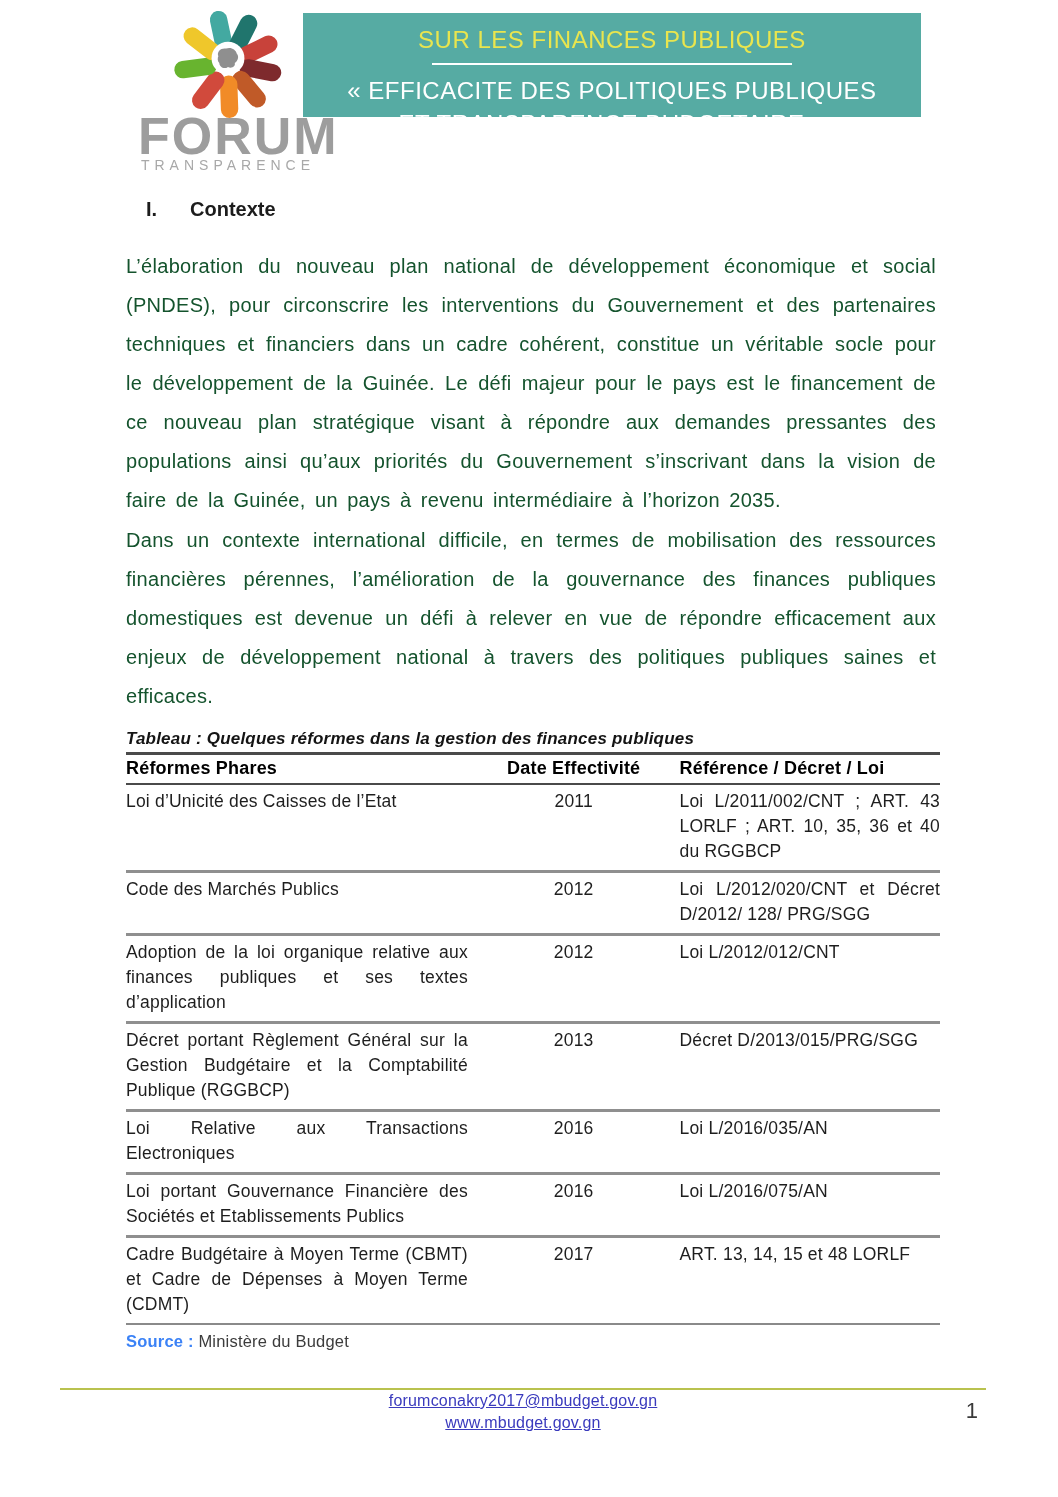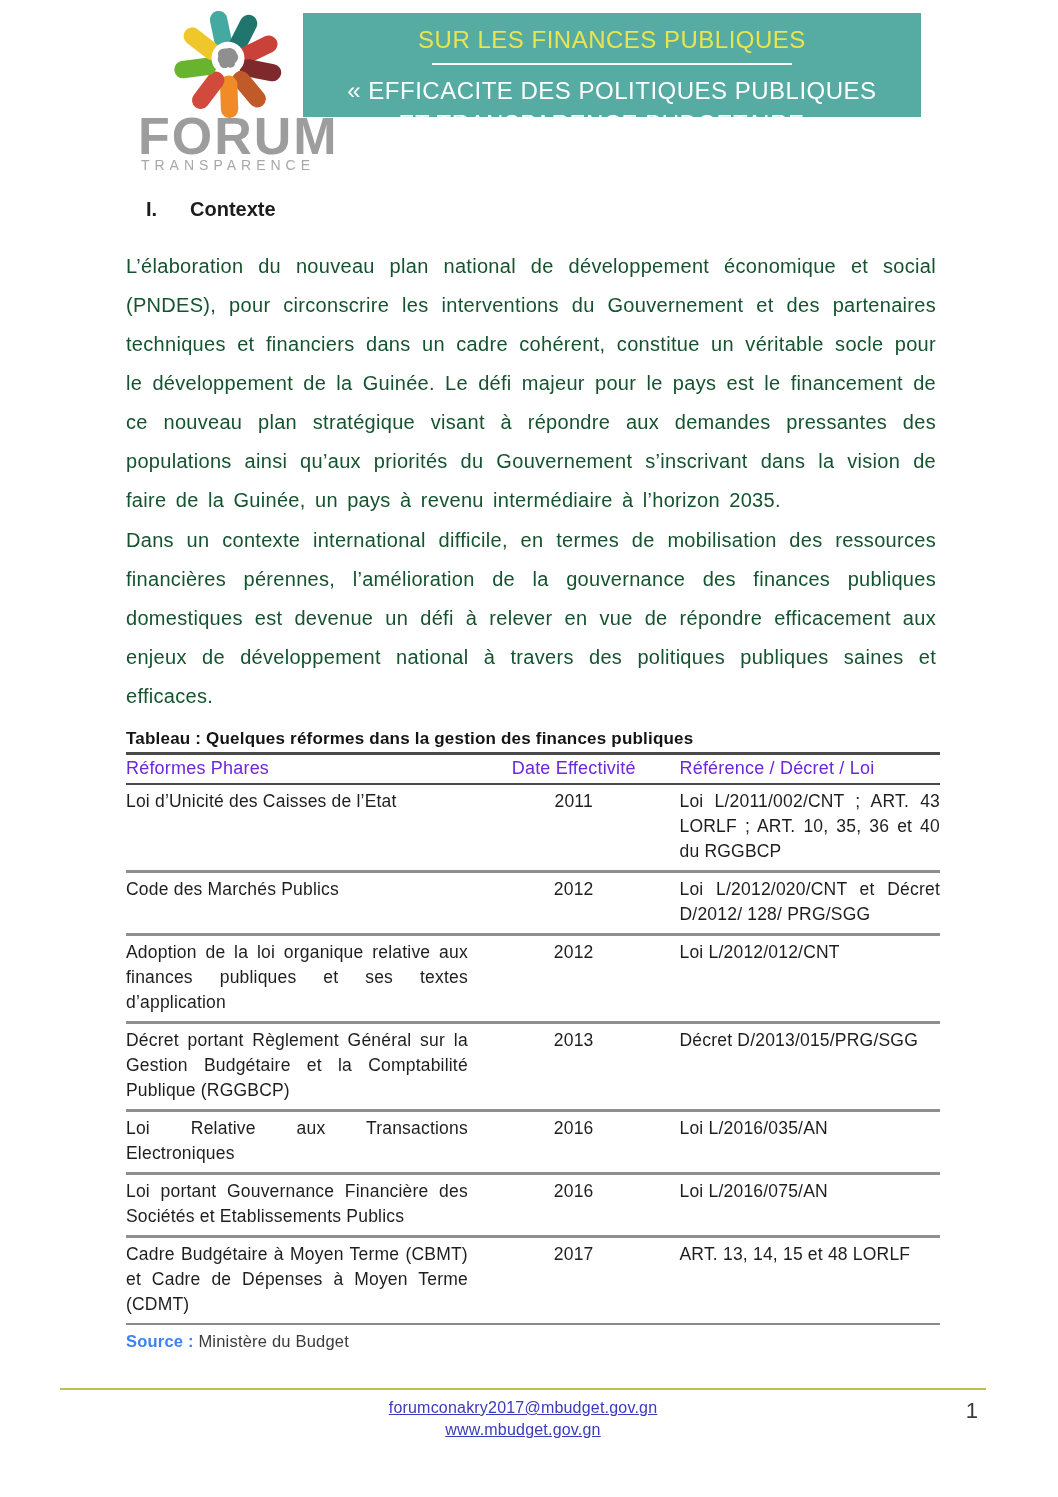"Tableau : Quelques réformes dans" .table-caption { font-style: none -> italic }
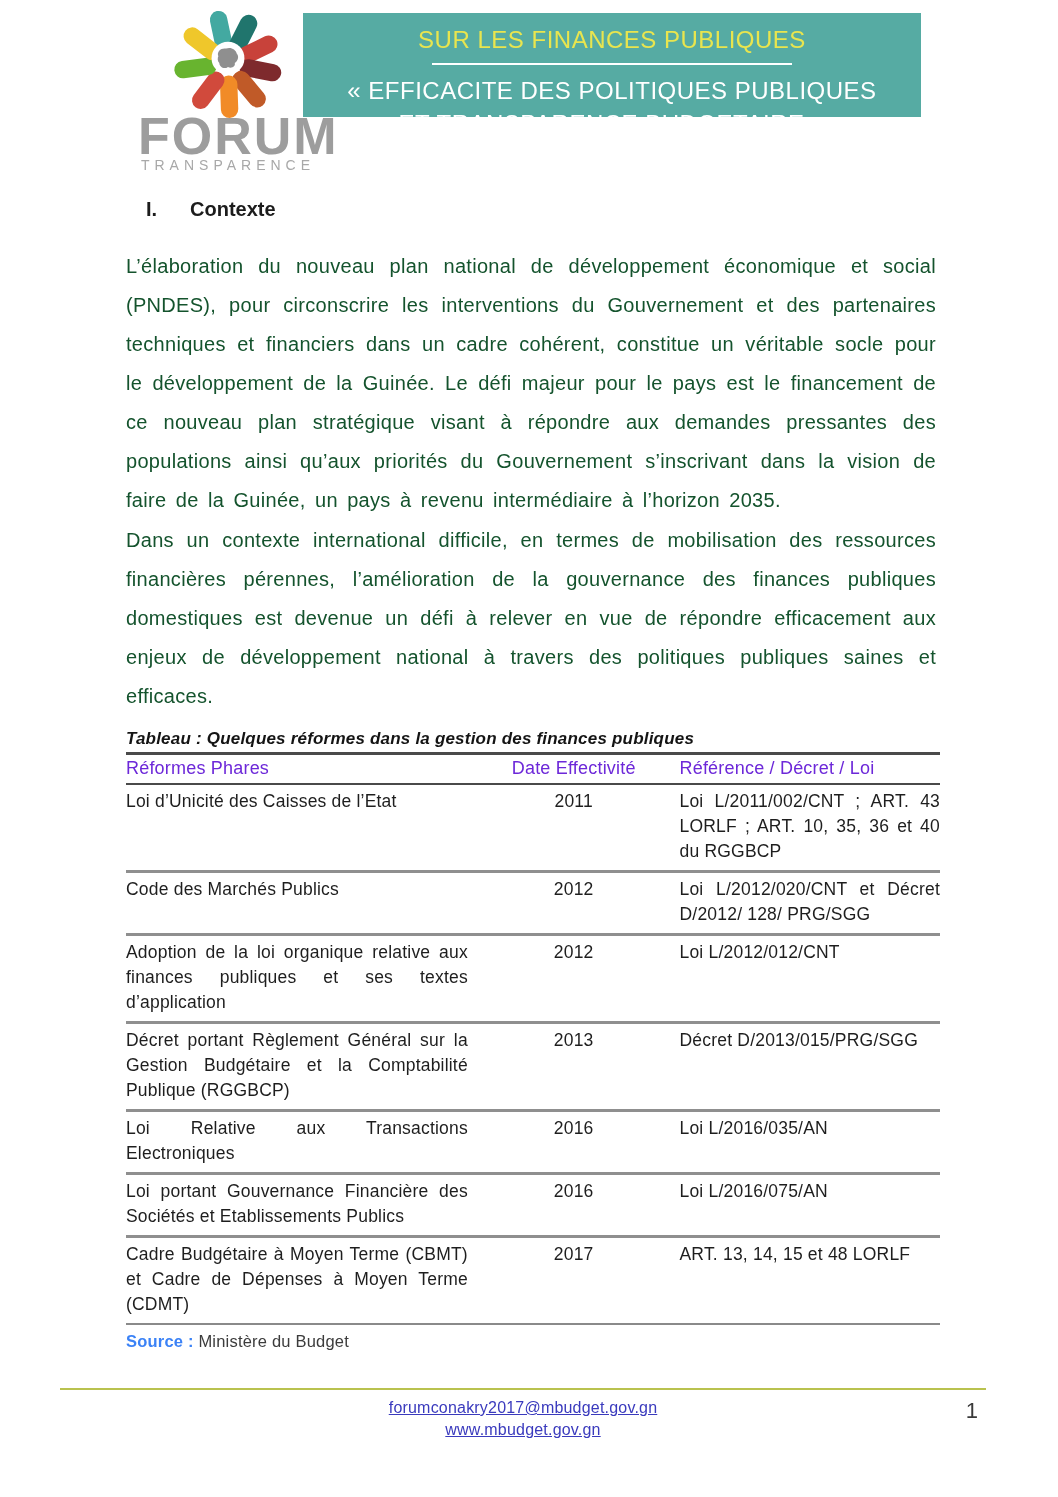"Réformes Phares" table.reforms th { color: #6d28d9 -> #000000; font-weight: normal -> bold }
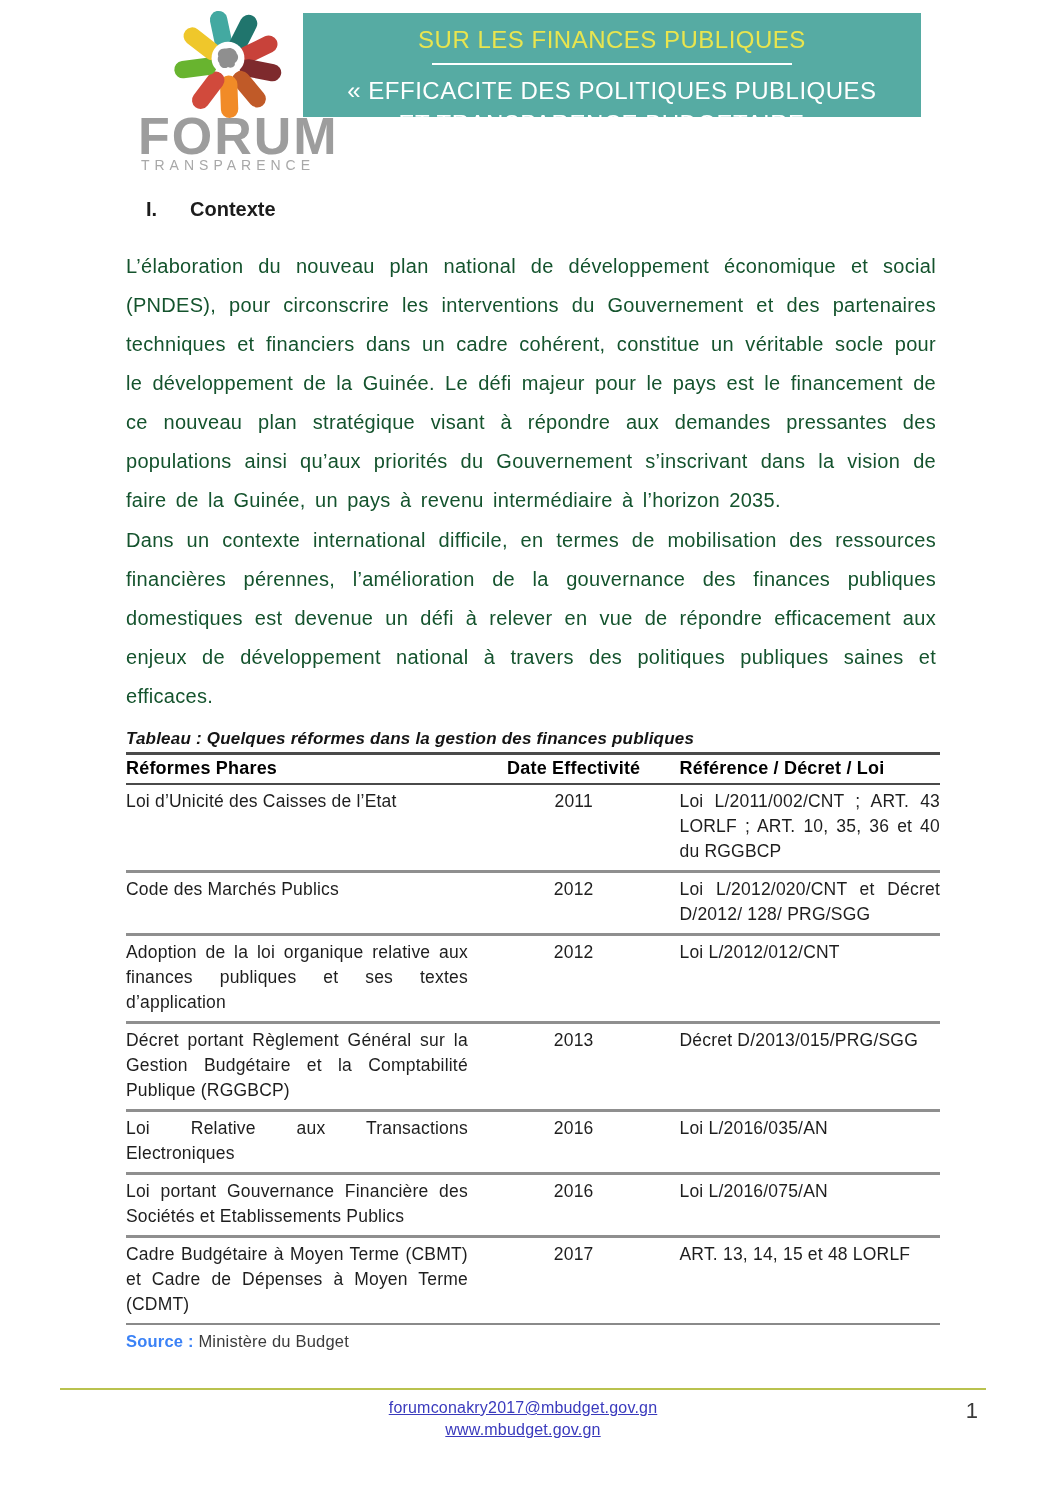"forumconakry2017@mbudget.gov.gn" .footer { padding-top: 7px -> none }
